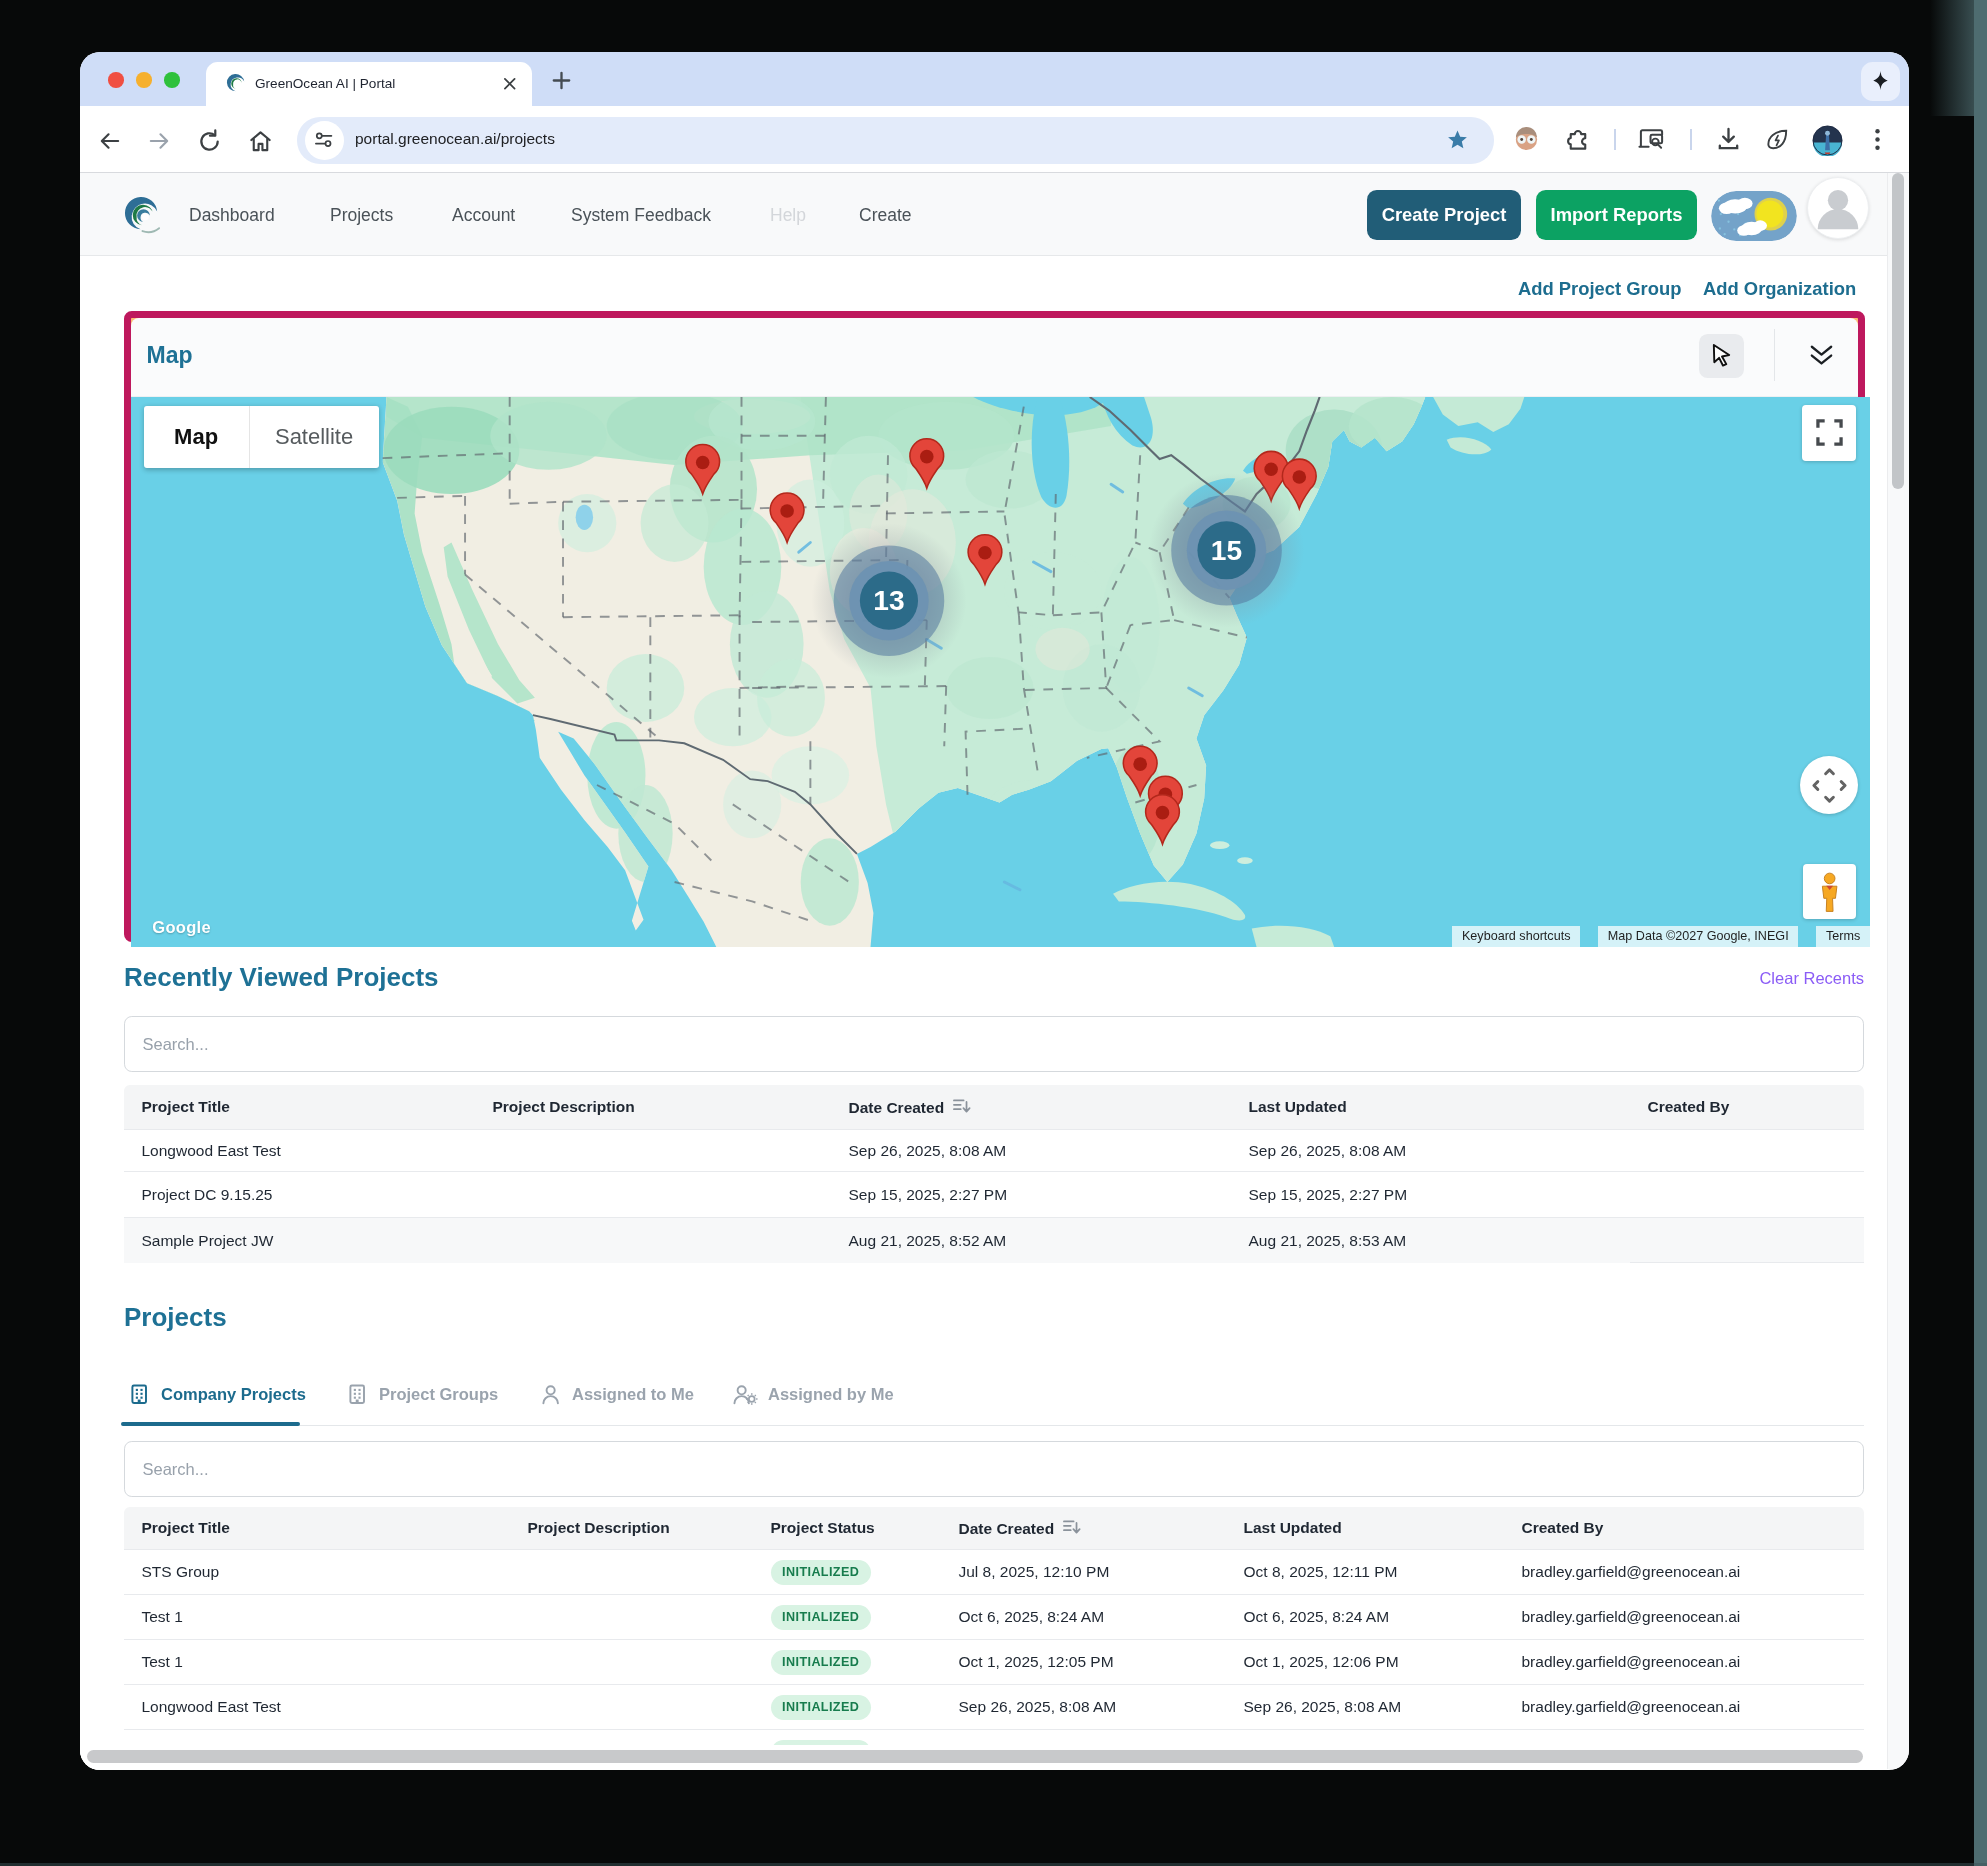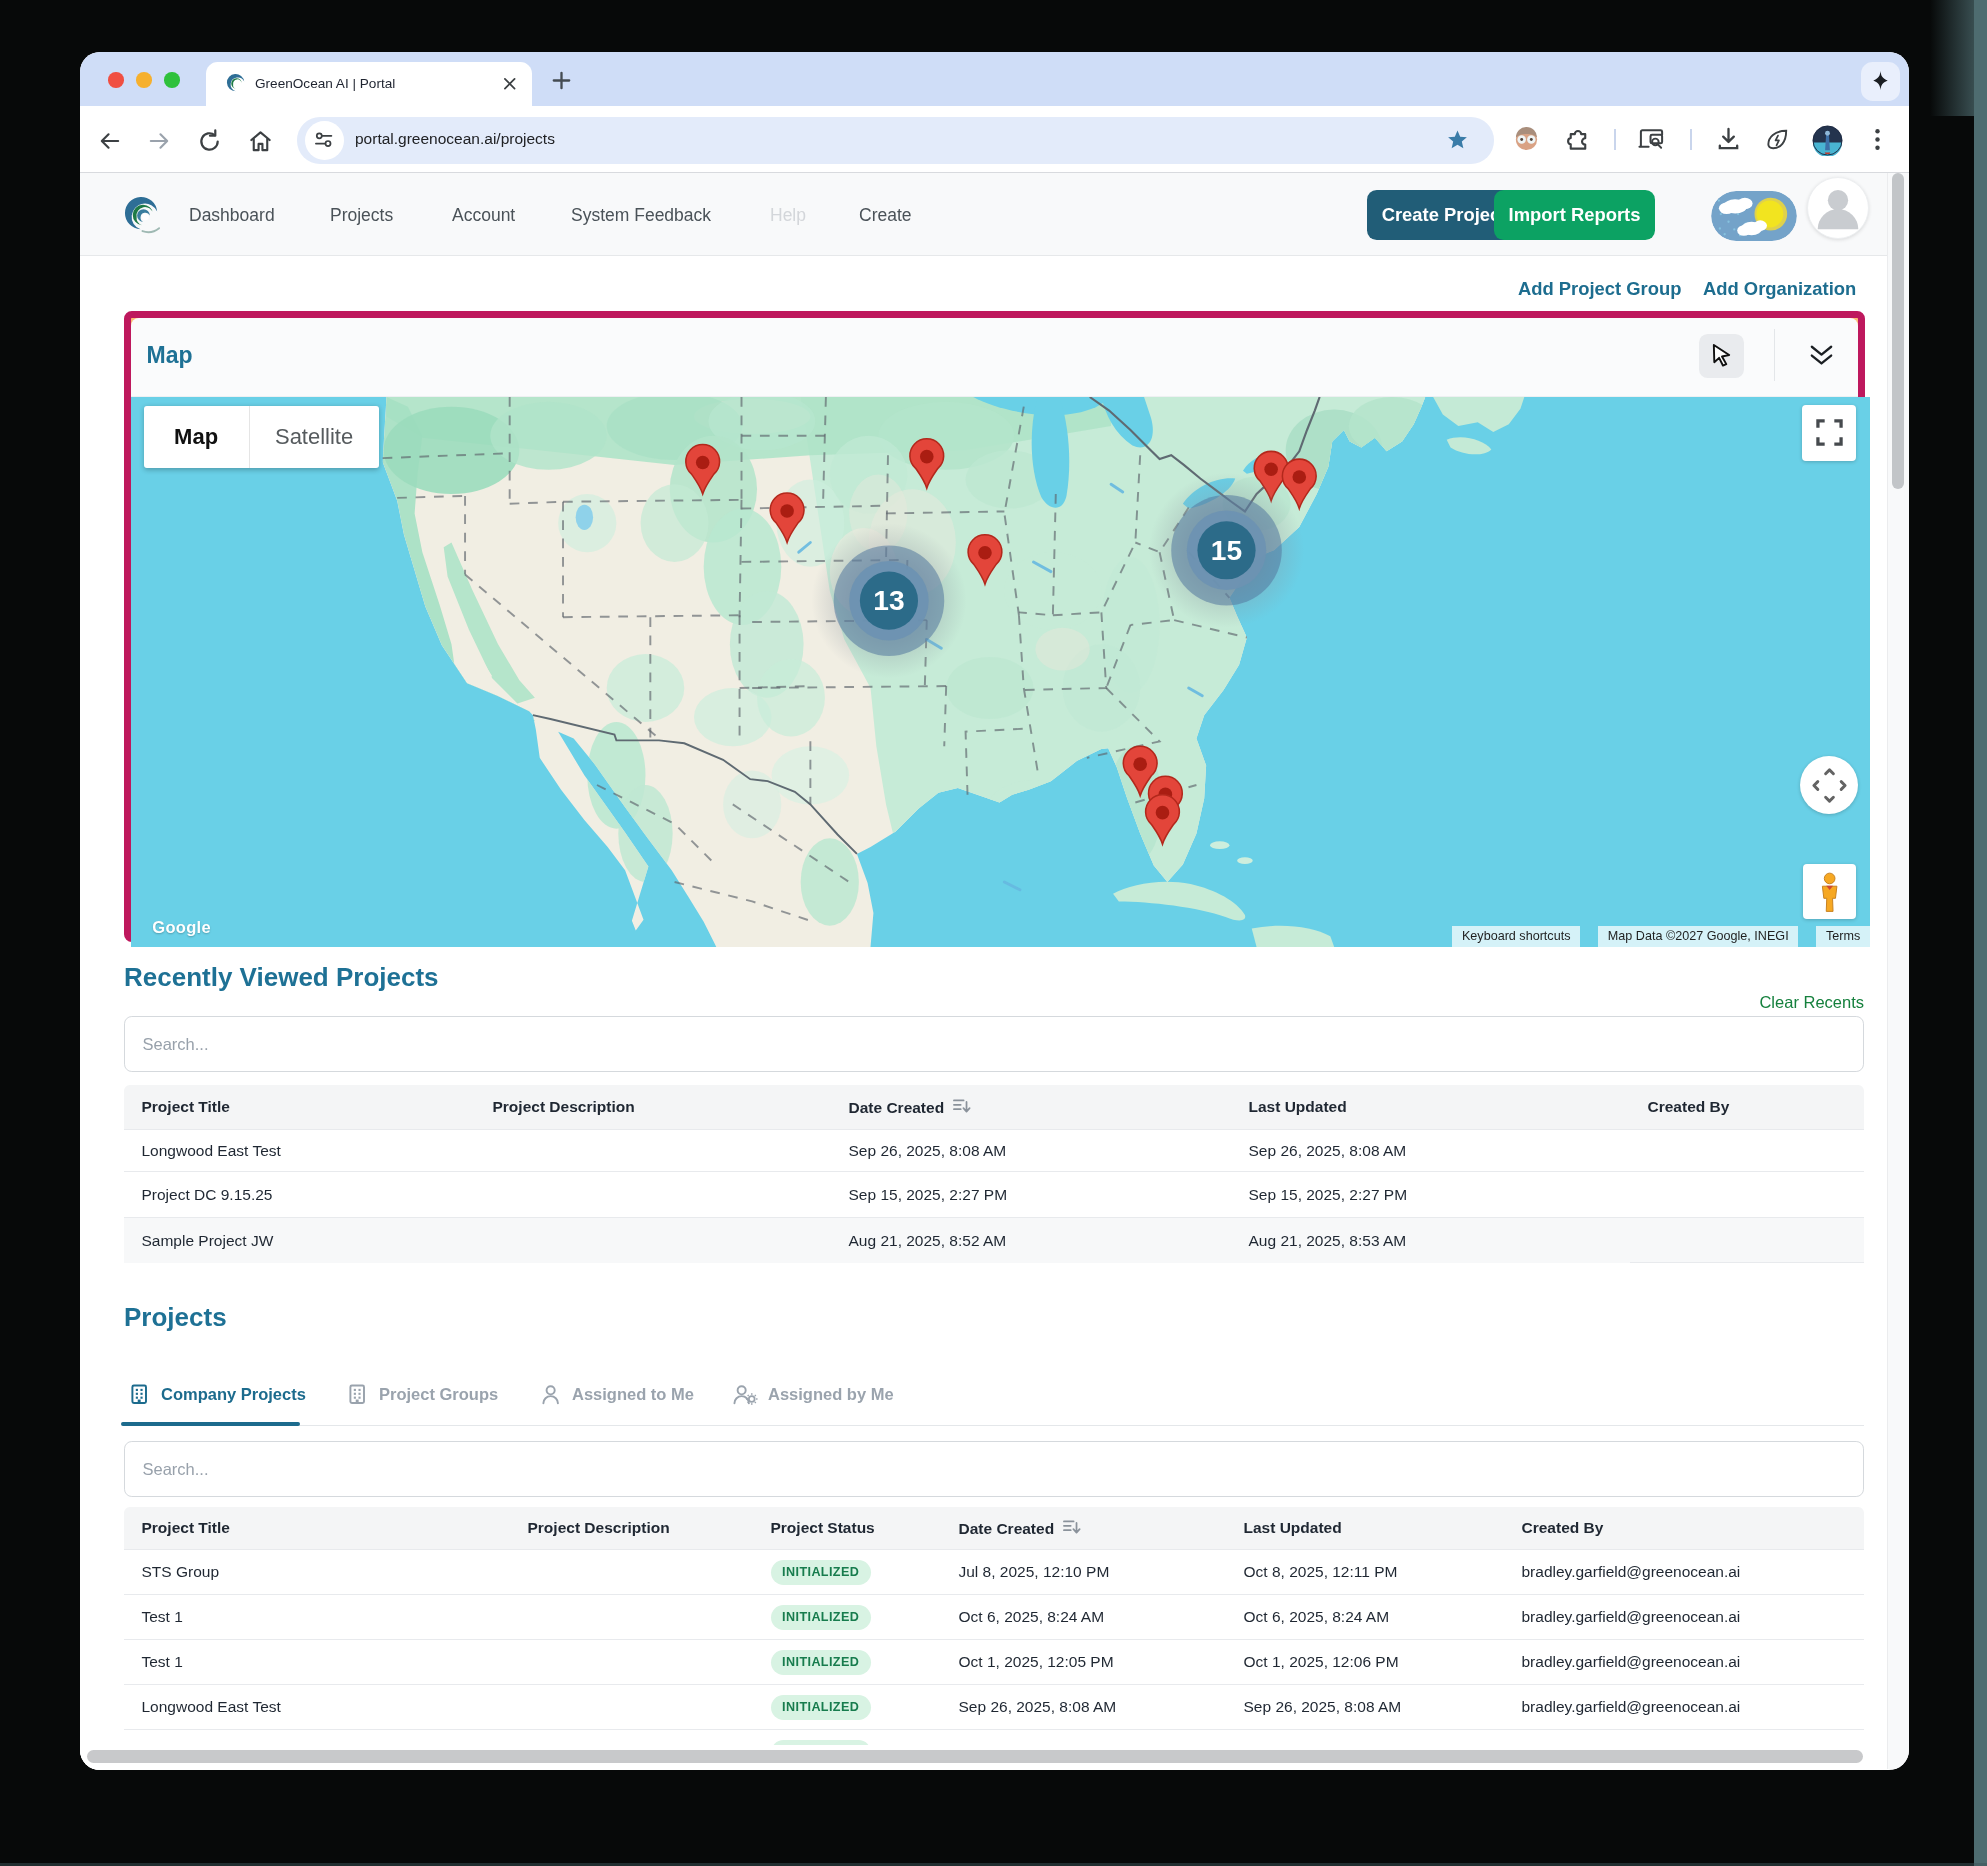"Import Reports" div.btn { left: 1414px -> 1456px }
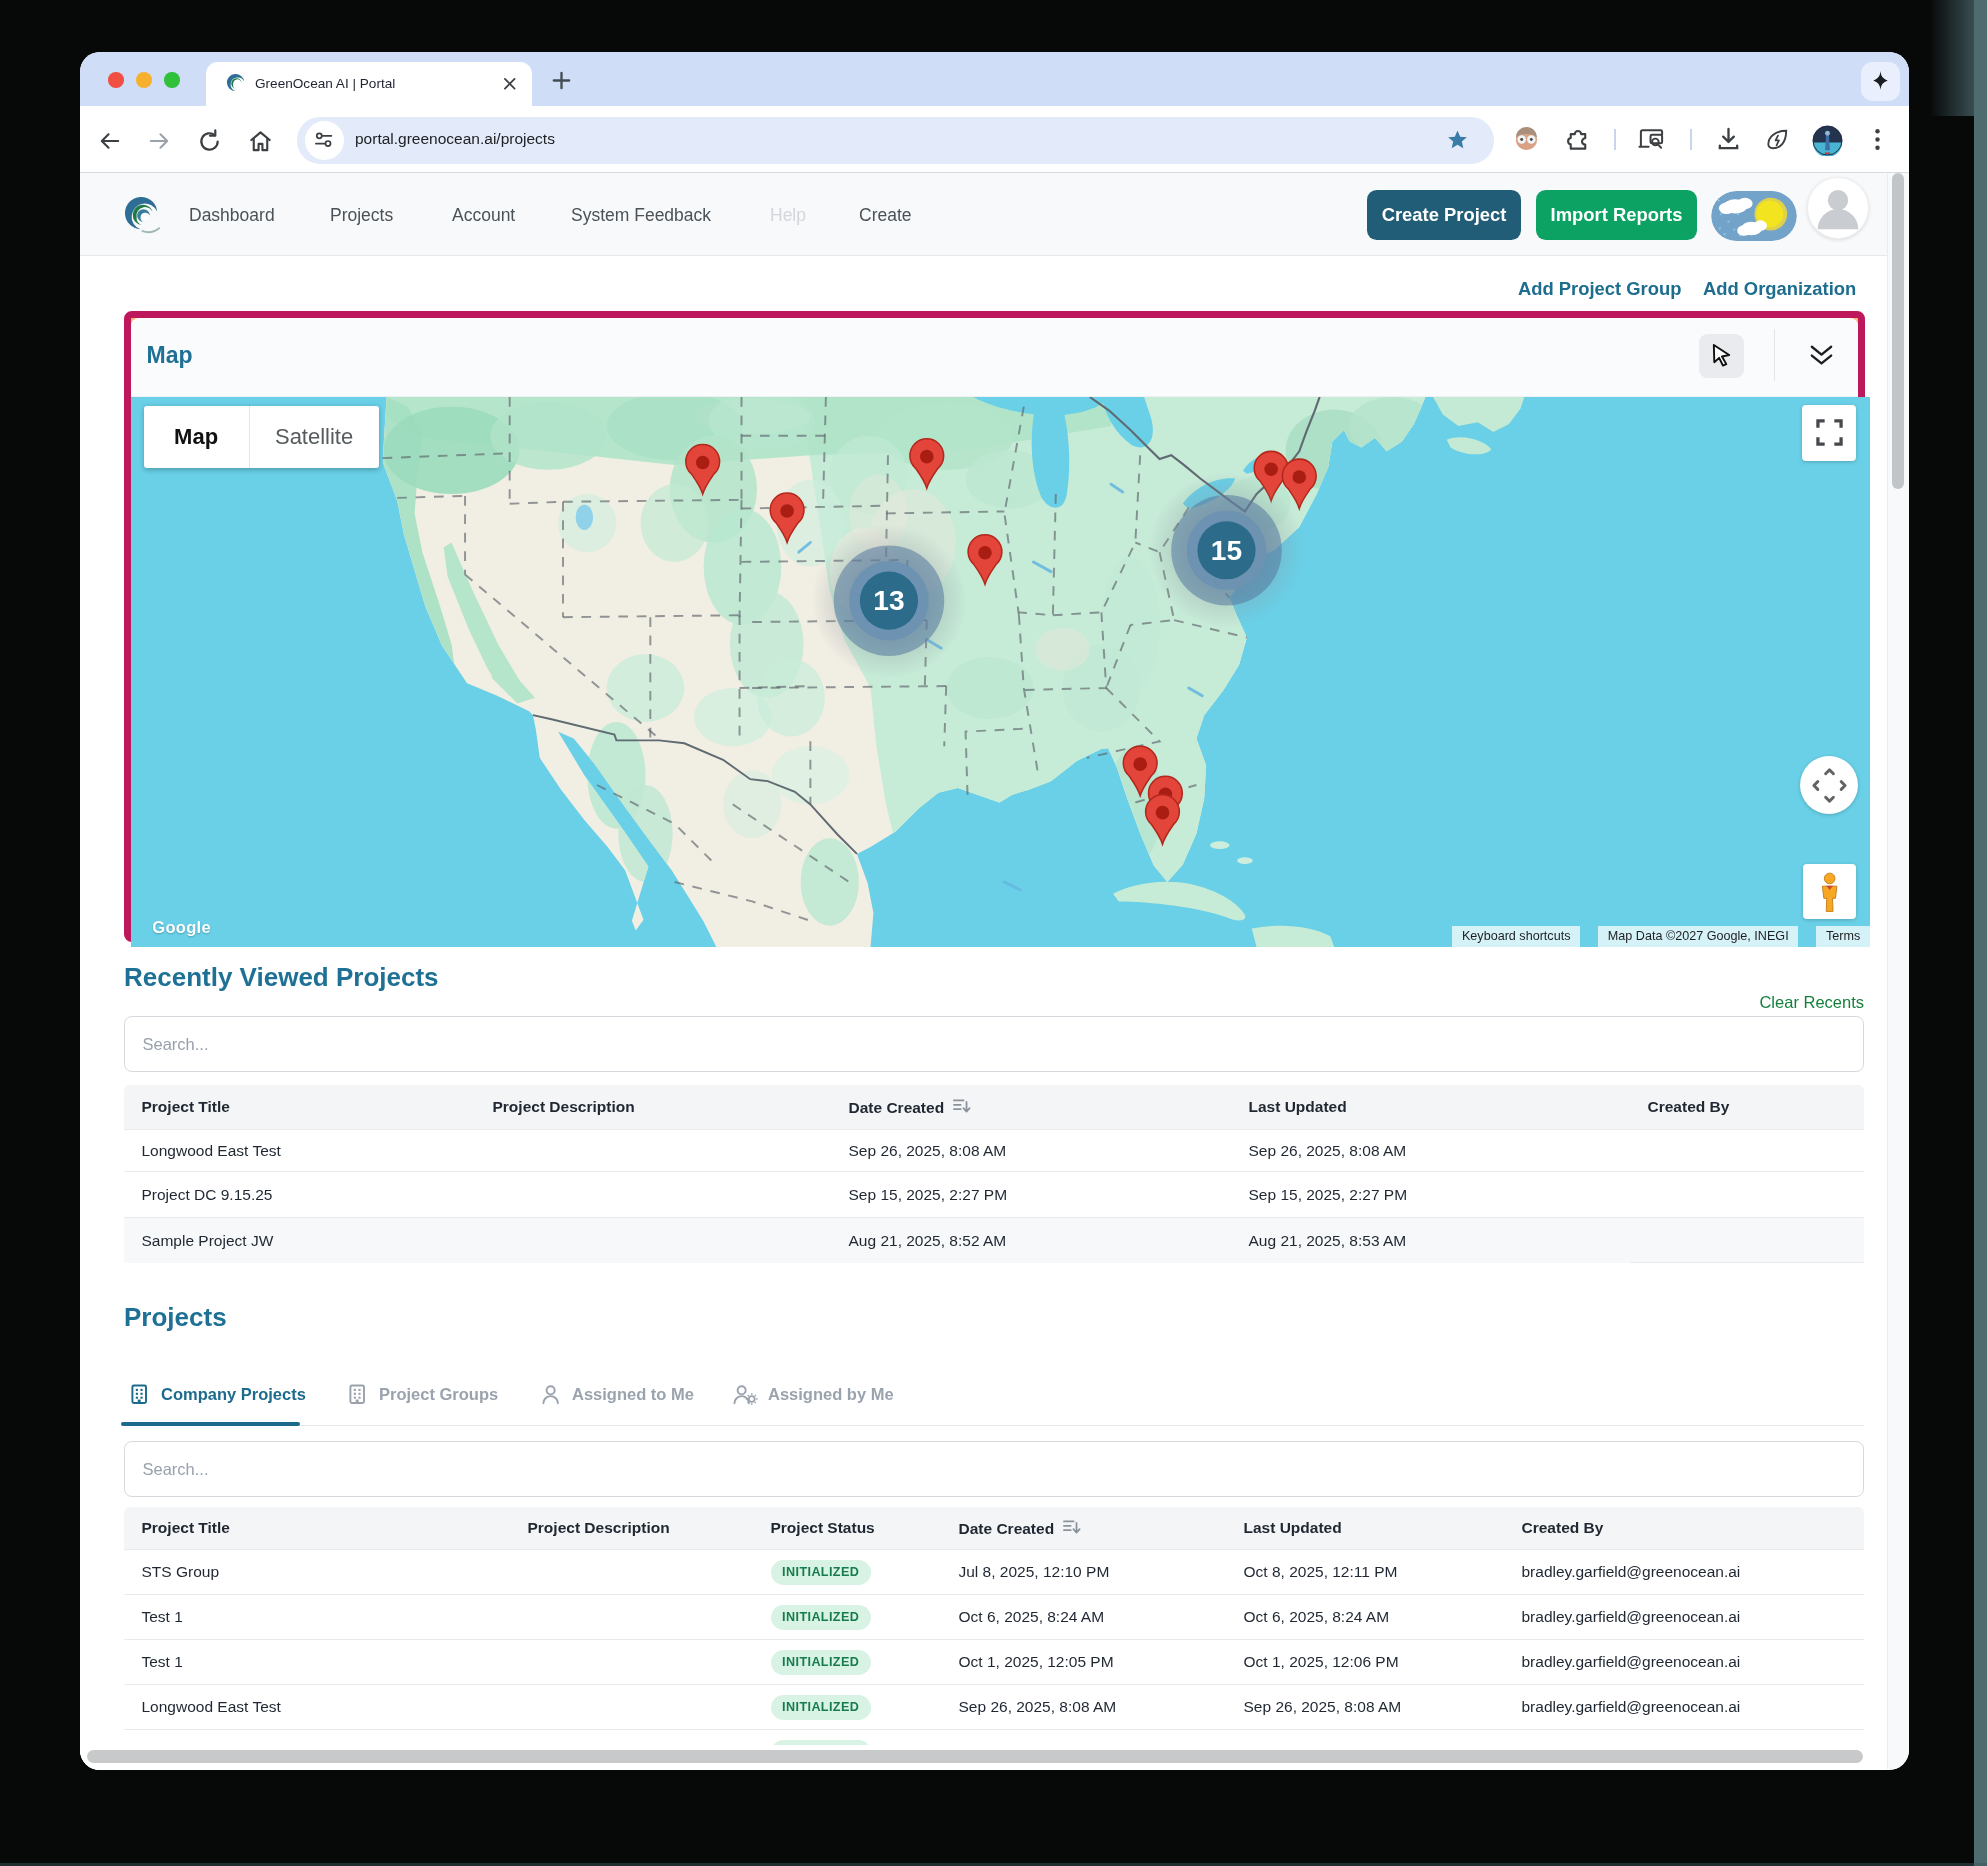"Clear Recents" div { color: #15803d -> #8b5cf6; top: 820px -> 796px }
